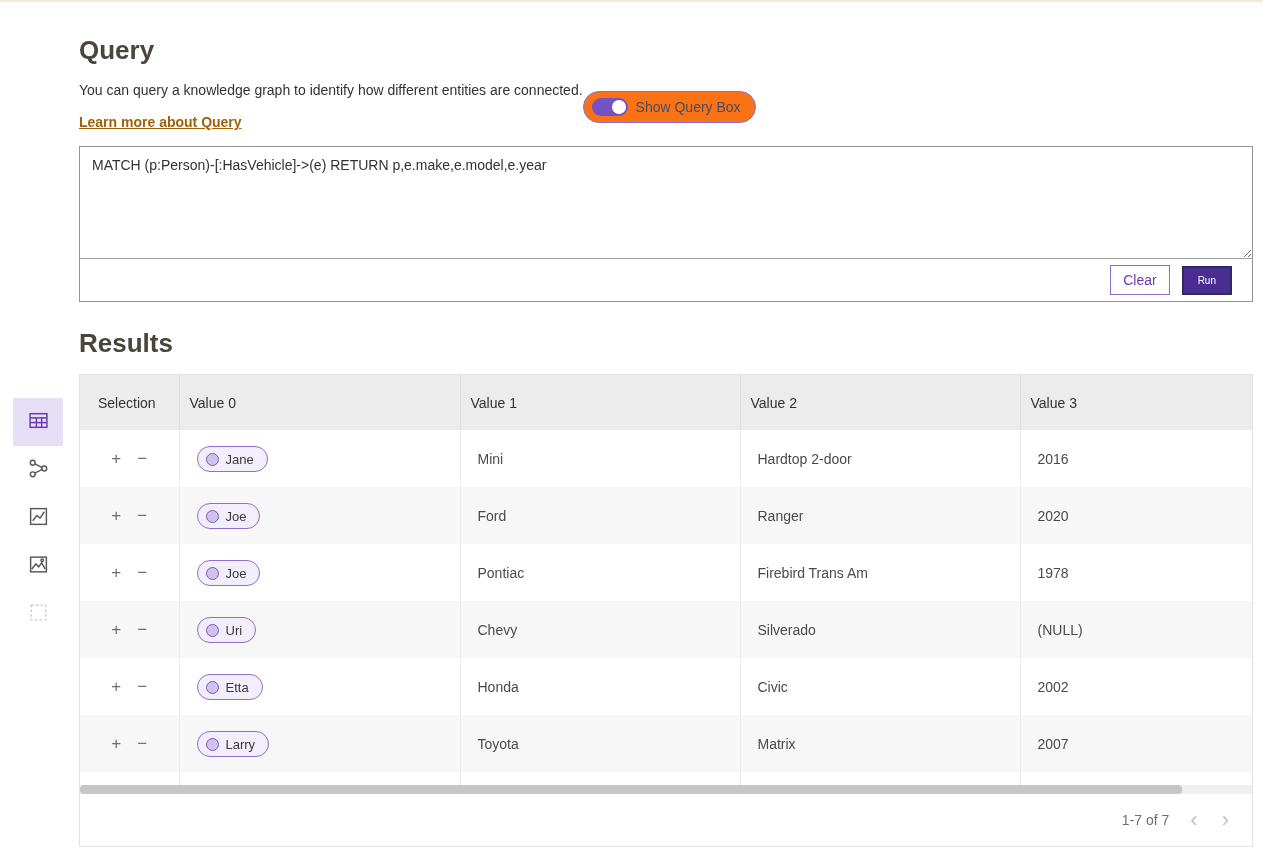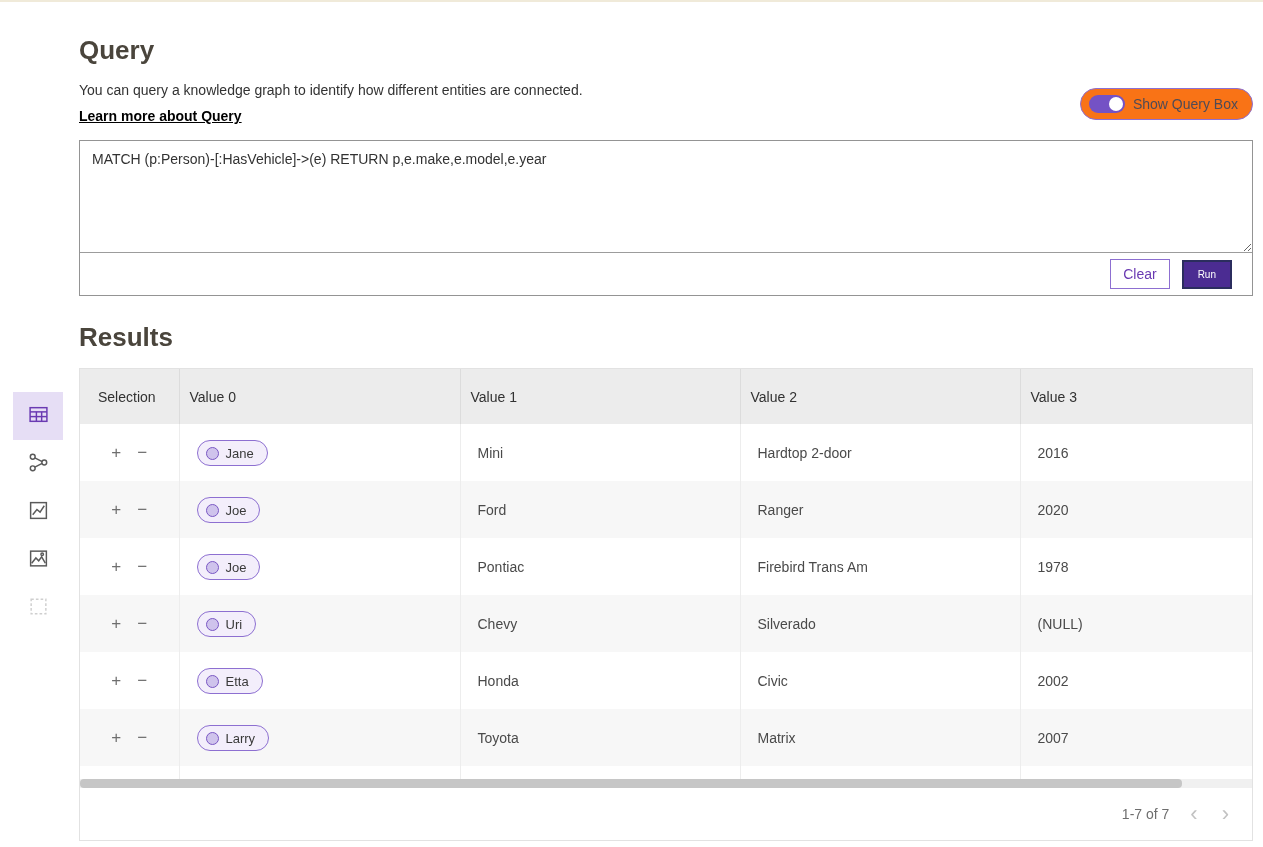"You can query a knowledge" .desc-row { gap: 32px -> none; justify-content: space-between -> none }
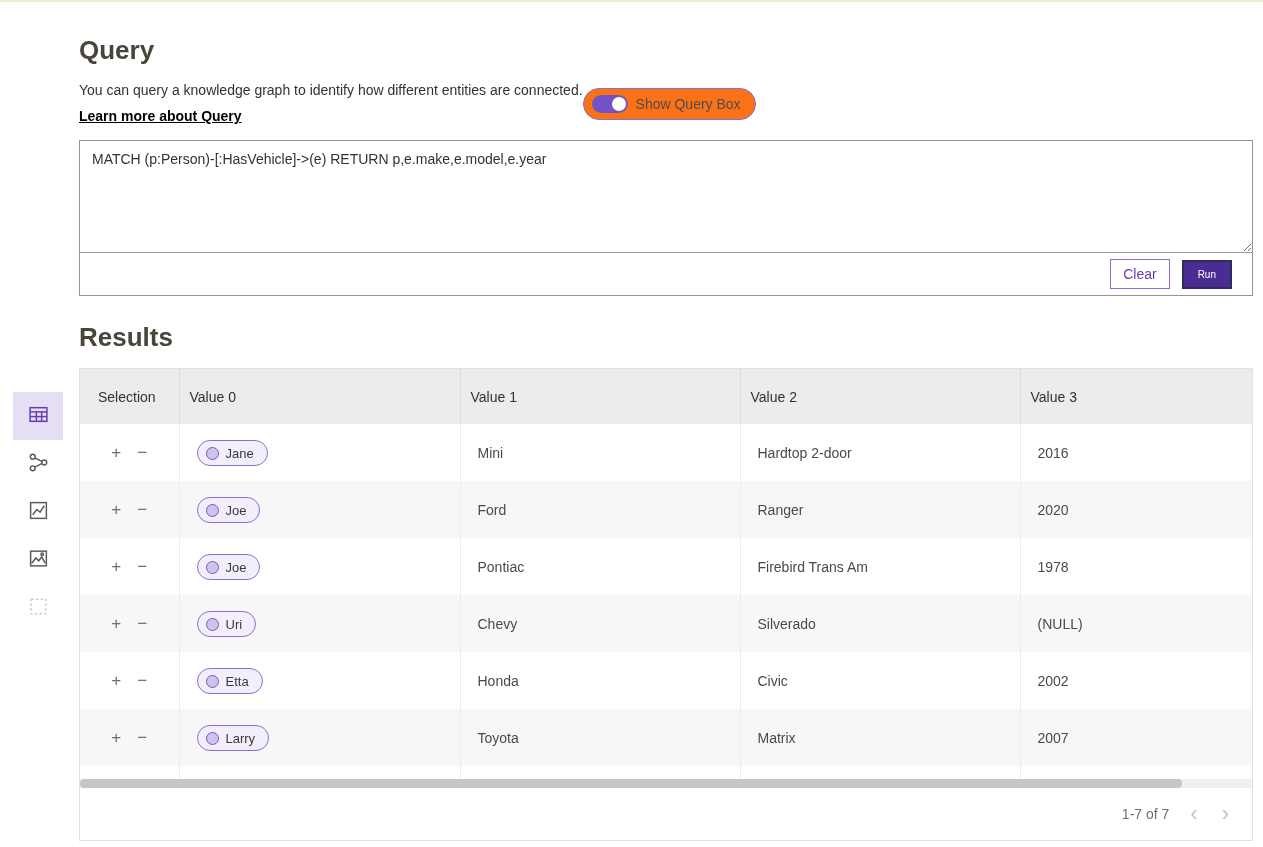"Learn more about Query" .learn-link { color: #000000 -> #a16207; margin-top: 10px -> 16px }
